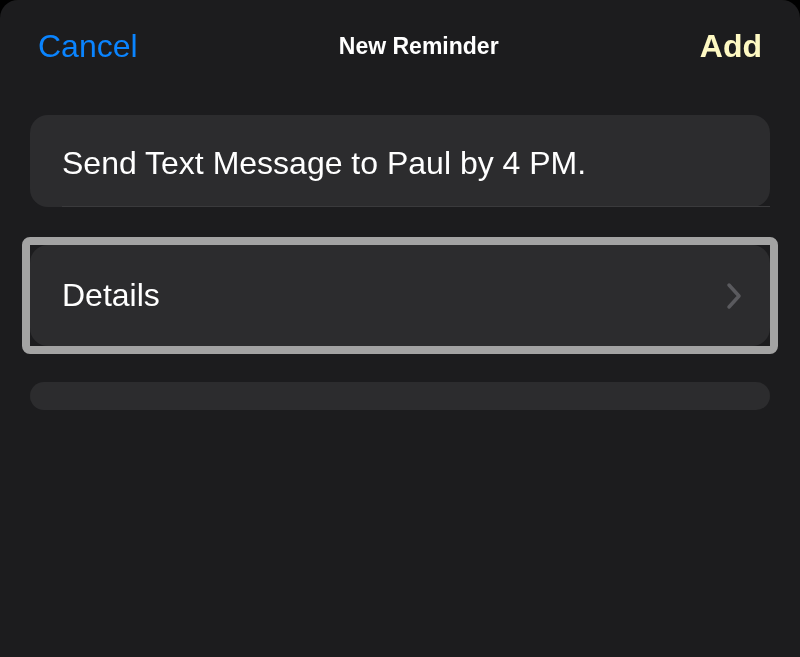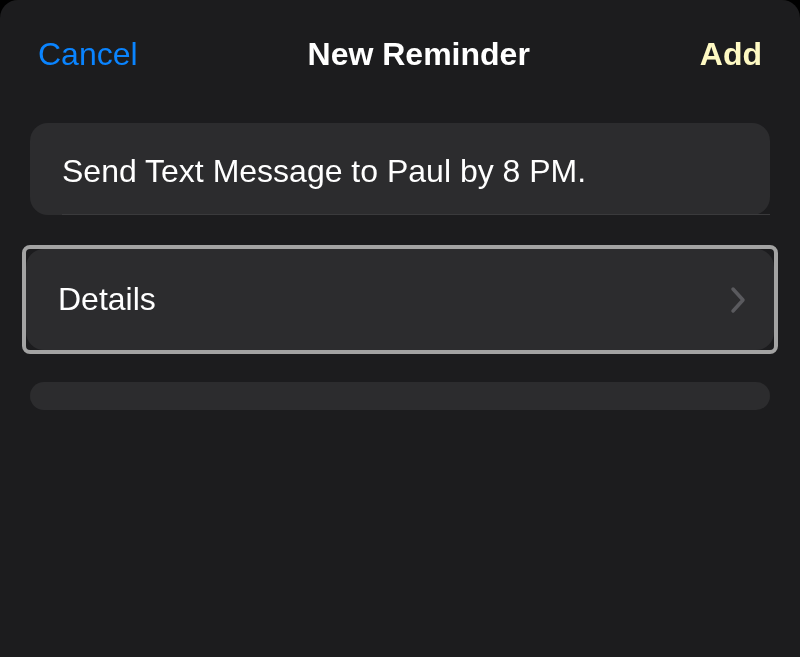"Cancel" .modal { padding-top: 8px -> 0 }
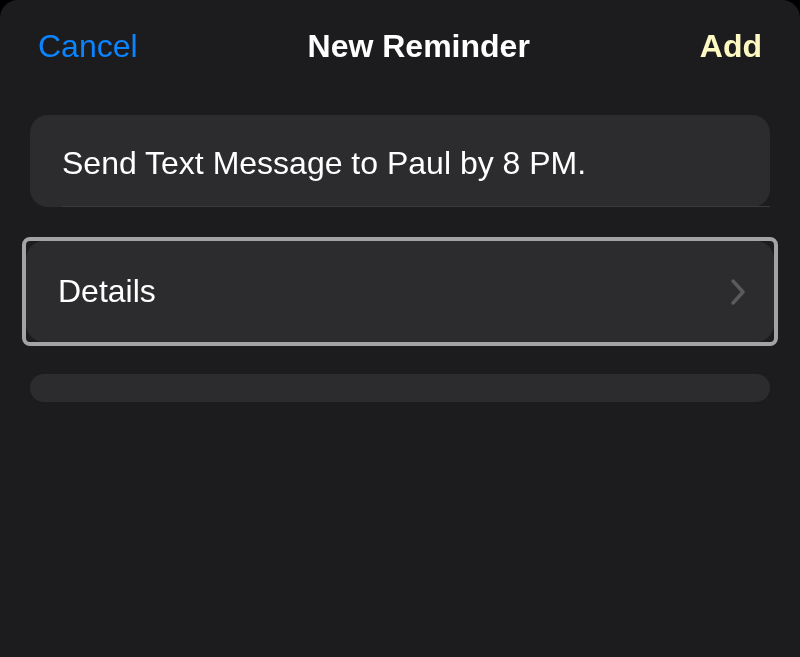"New Reminder" .nav-title { font-size: 32px -> 23px }
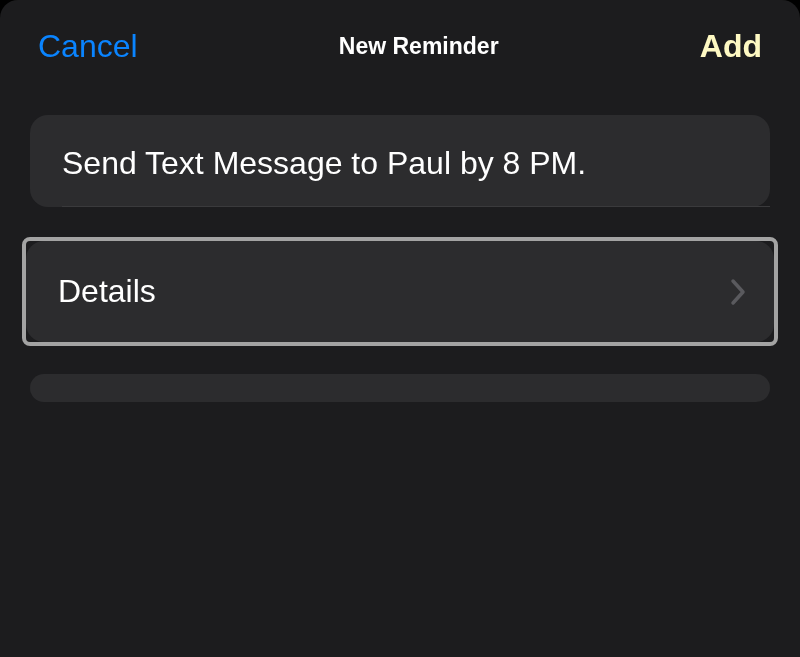"Send Text Message to Paul" div.reminder-title { text: 8 -> 4 }
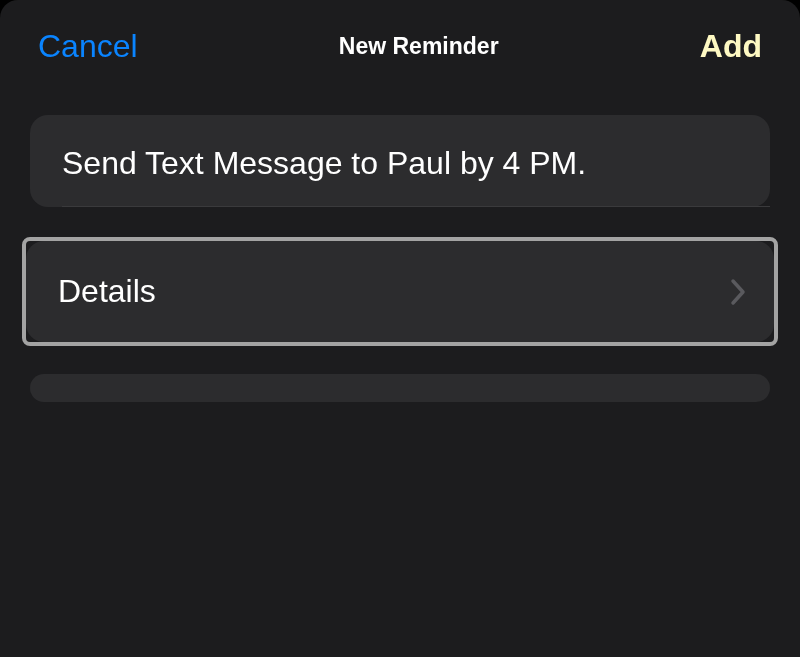"Details" .details-wrapper { border: 4px solid #a3a3a3 -> 8px solid #a3a3a3 }
